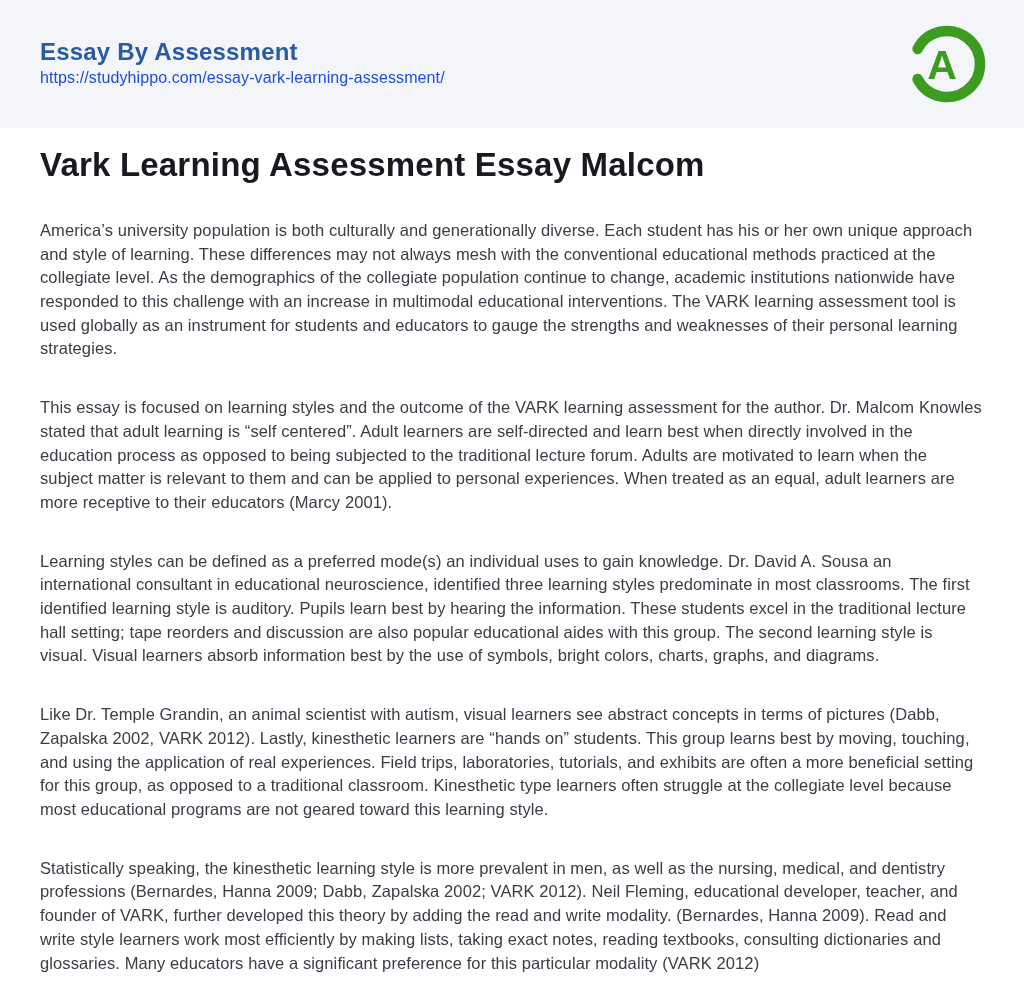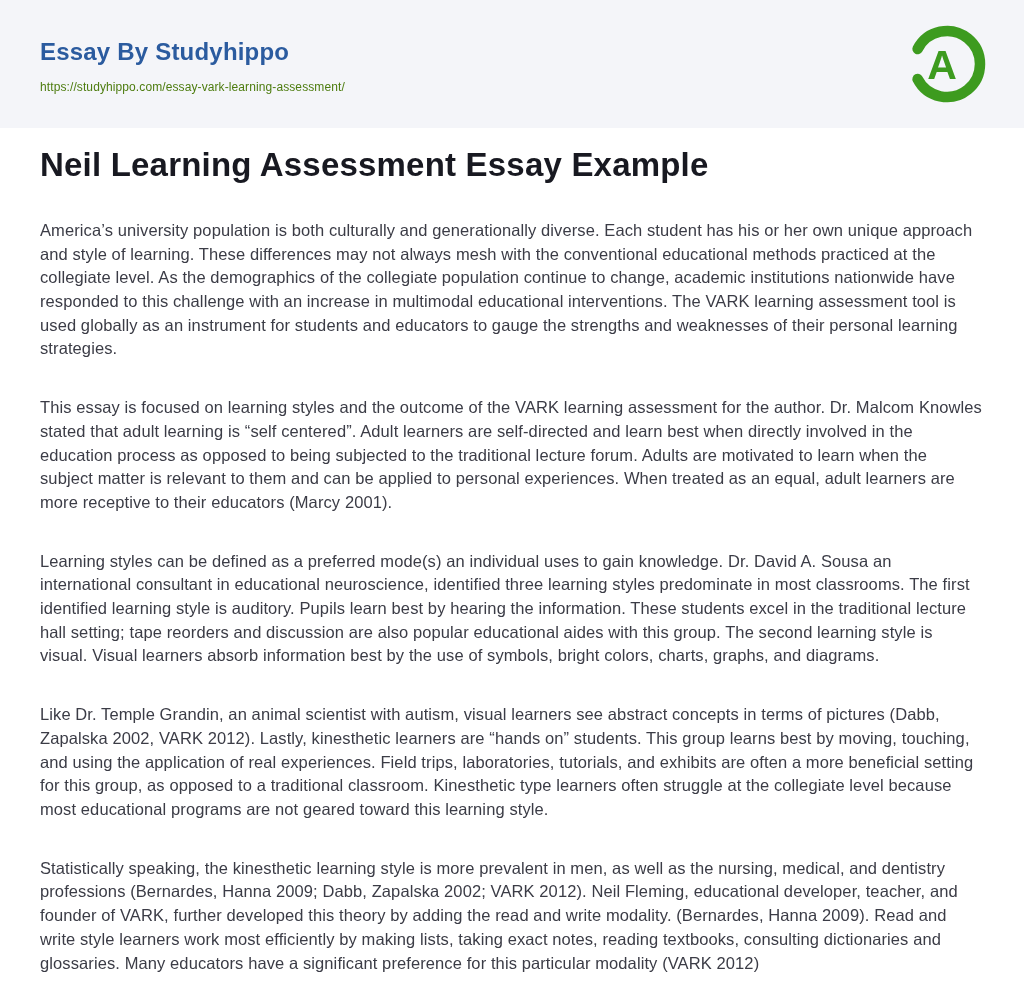"Essay By Studyhippo" div.site-title { text: Studyhippo -> Assessment }
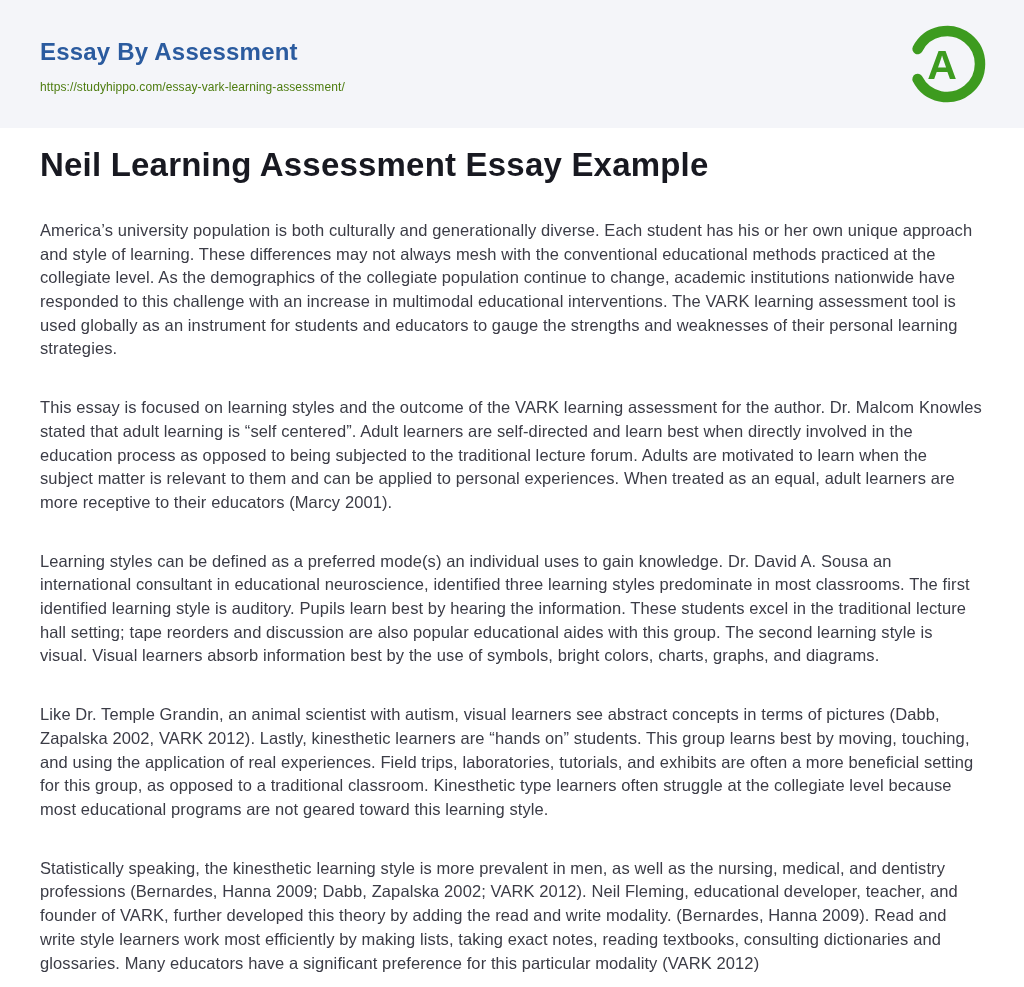"https://studyhippo.com/essay-vark-learni" .site-url { color: #4d7c0f -> #1d4ed8; font-size: 12px -> 16px; margin-top: 13px -> 2px }
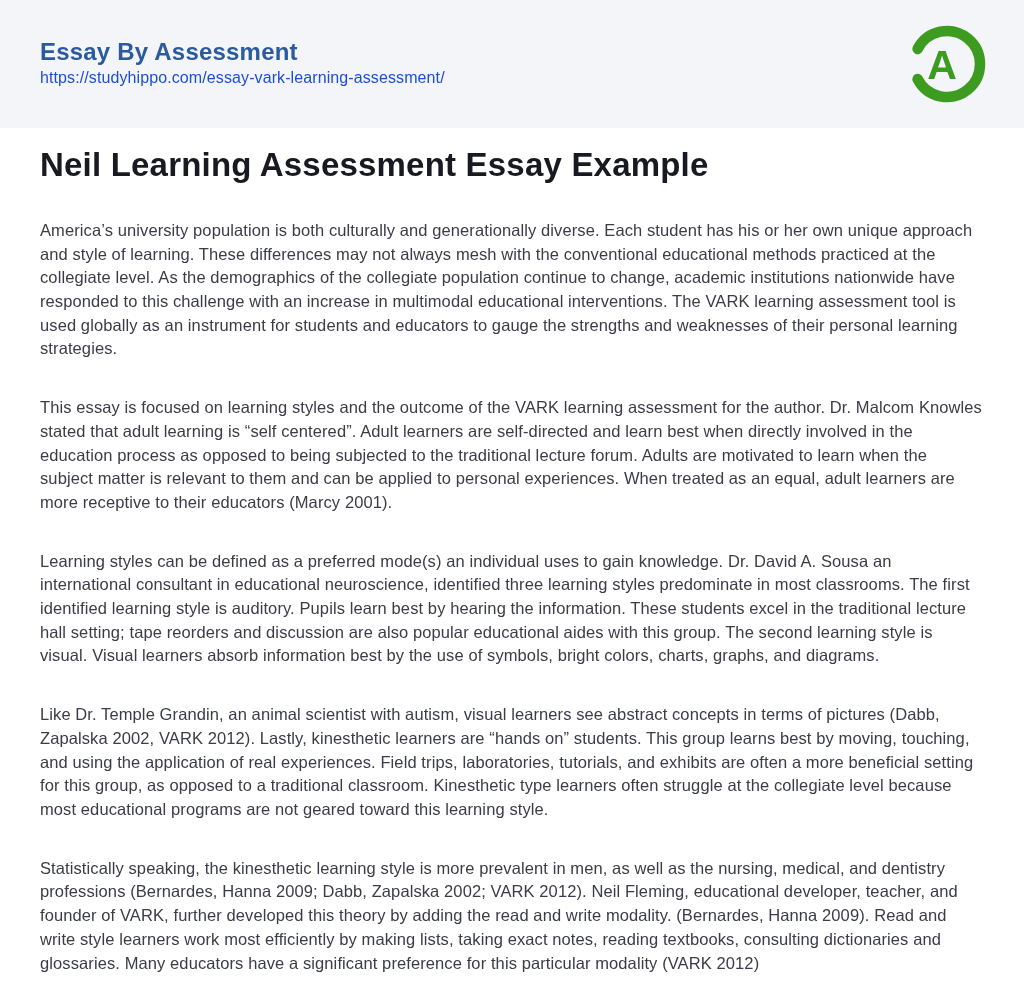"Neil Learning Assessment Essay Example" h1.article-title { text: Neil Learning Assessment Essay Example -> Vark Learning Assessment Essay Malcom }
